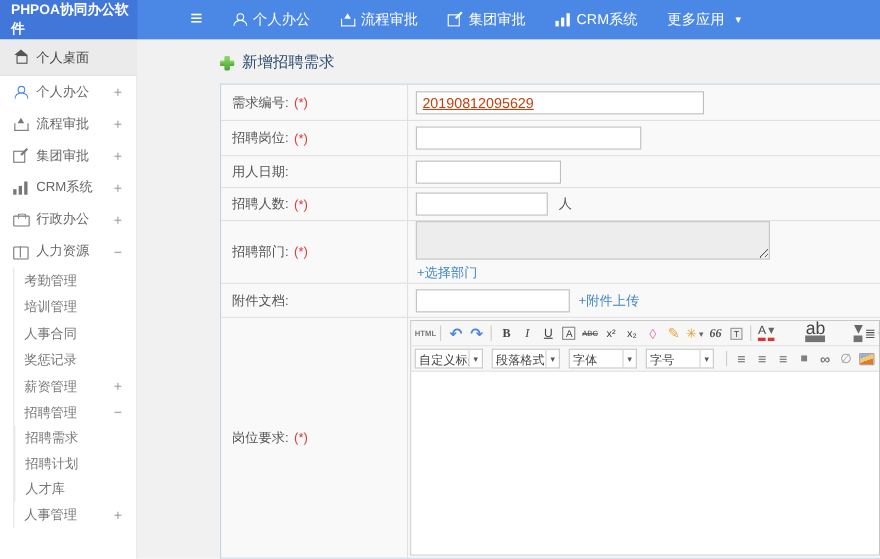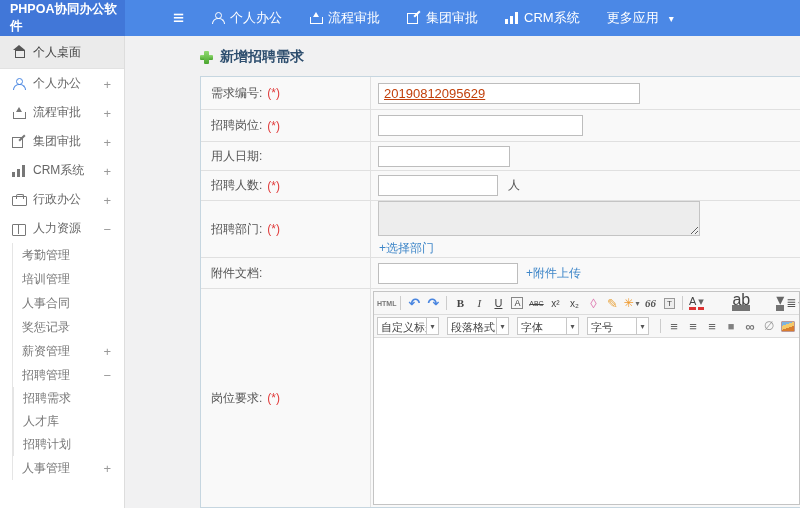"新增招聘需求" .page-title h1 { font-weight: bold -> normal }
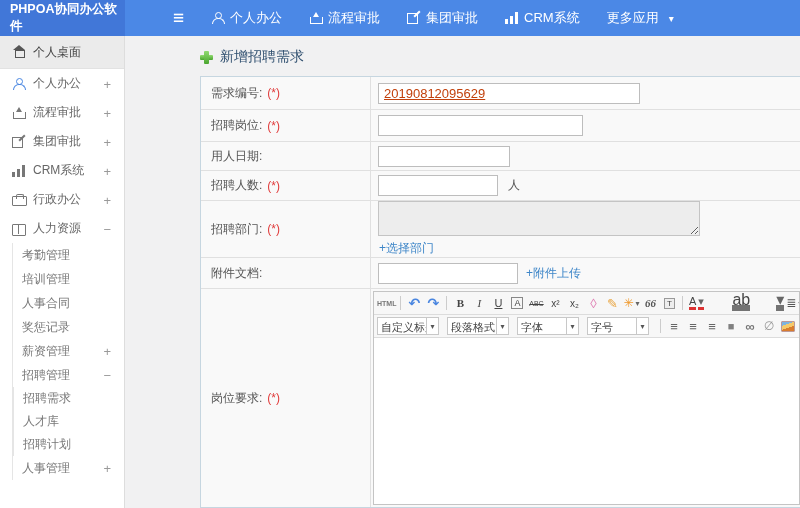"人才库" div.s-sub { order: before "招聘计划" -> after "招聘计划" }
